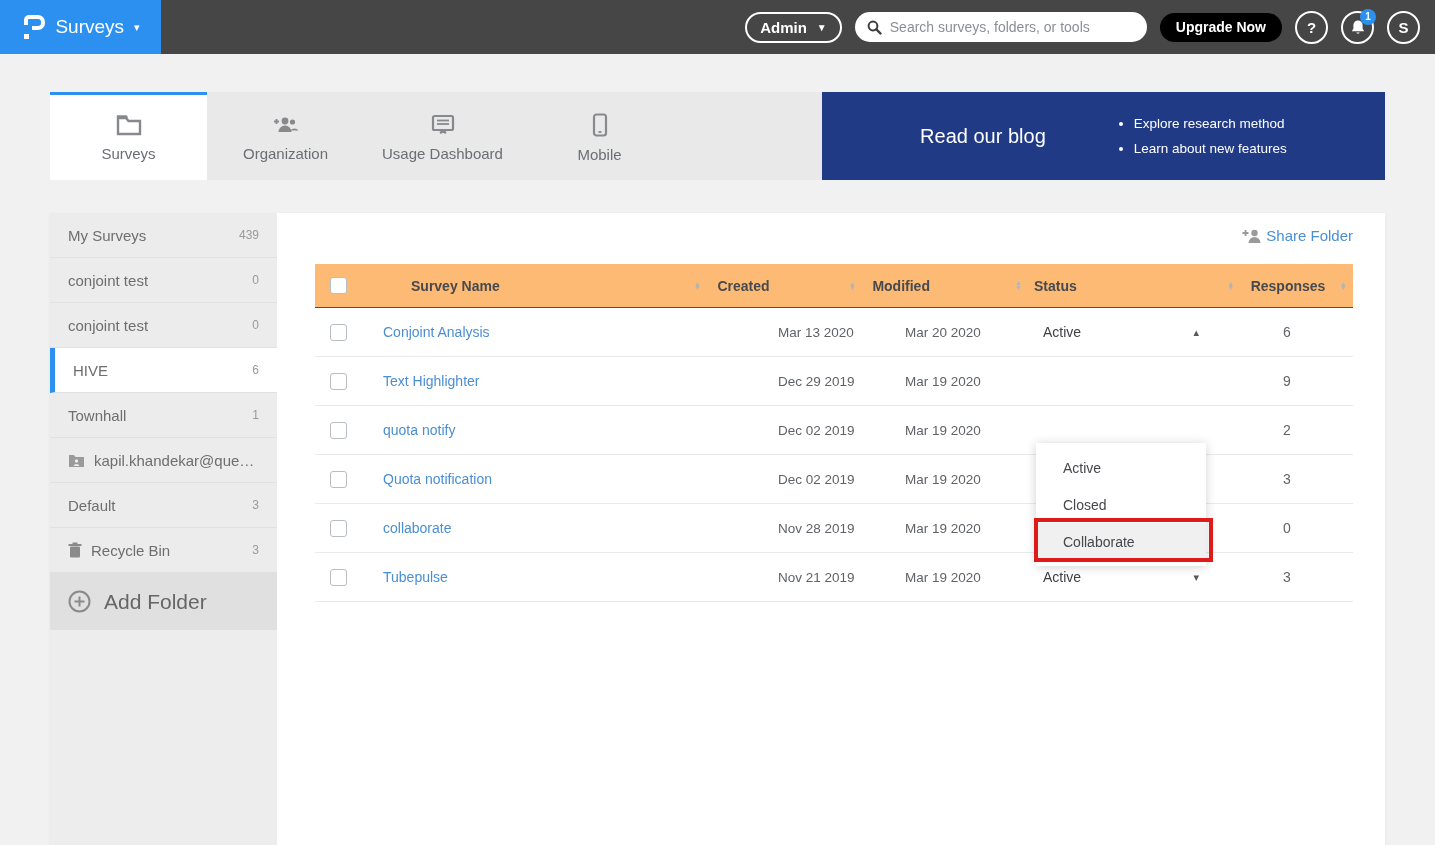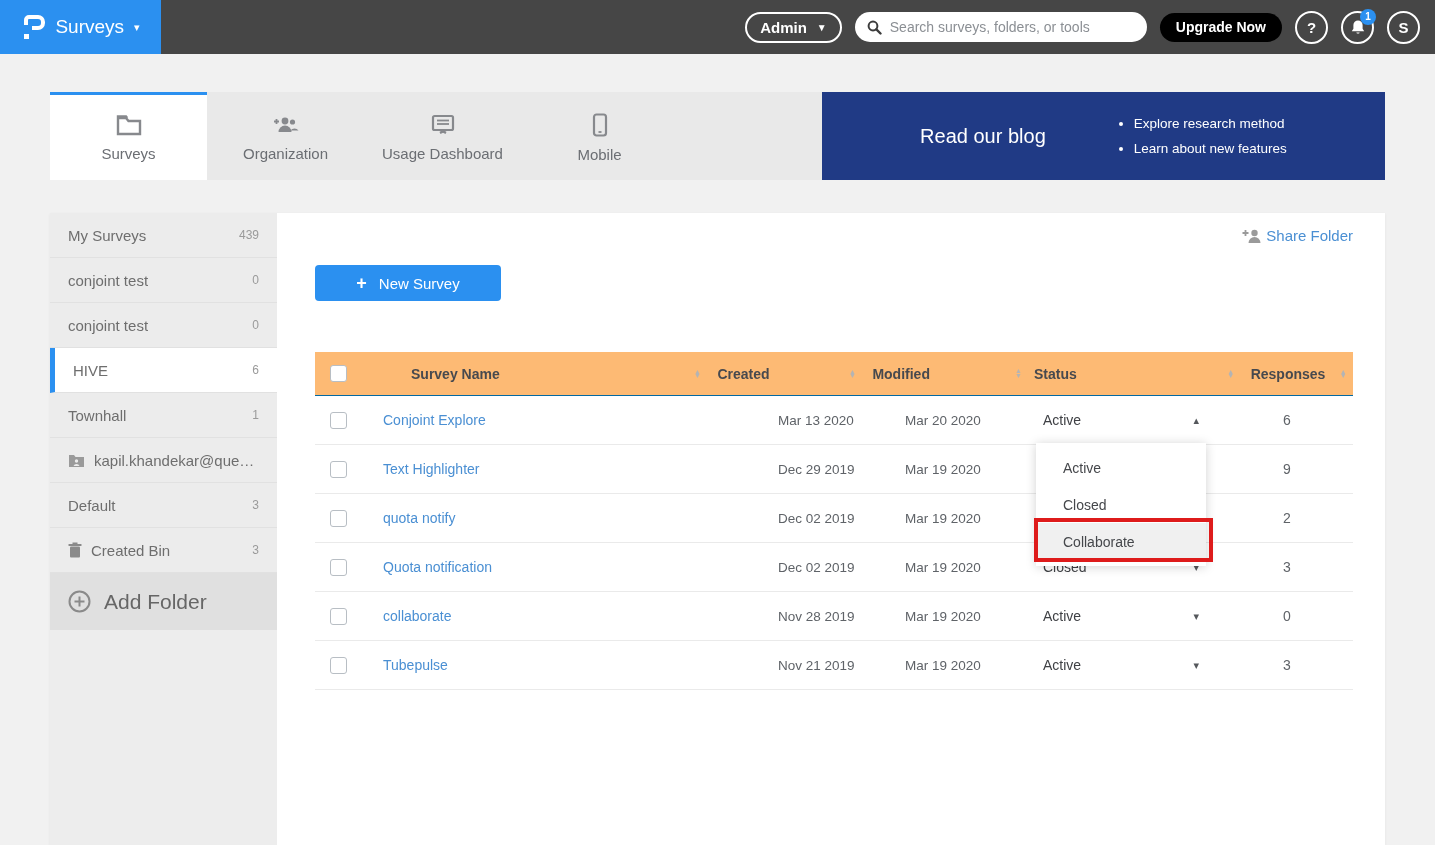"New Survey" button.new-survey { html: <button> <span></span> <span>New Survey</span> </button> -> none }
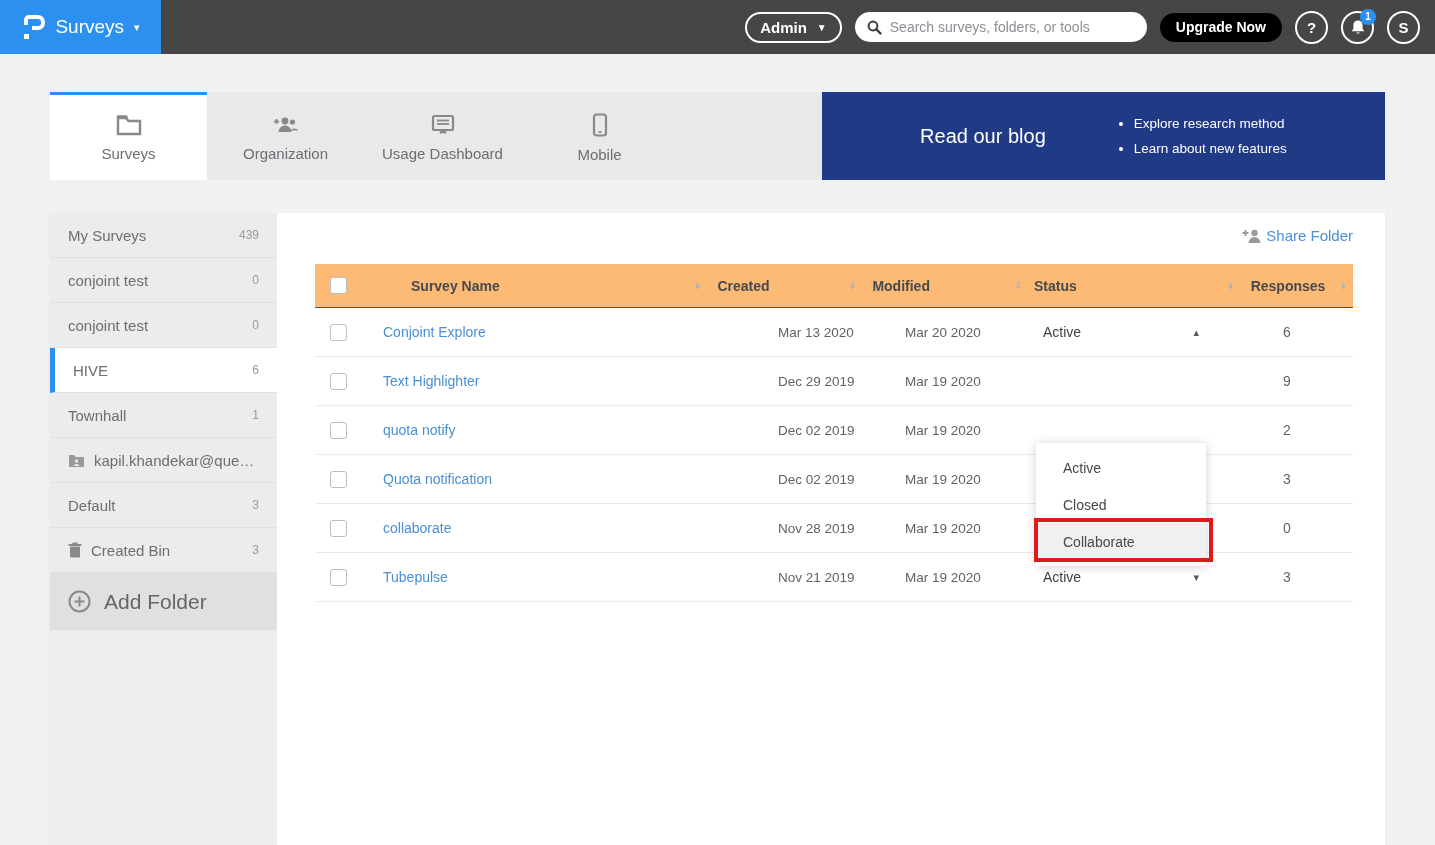"Conjoint Explore" span.svy-link { text: Explore -> Analysis }
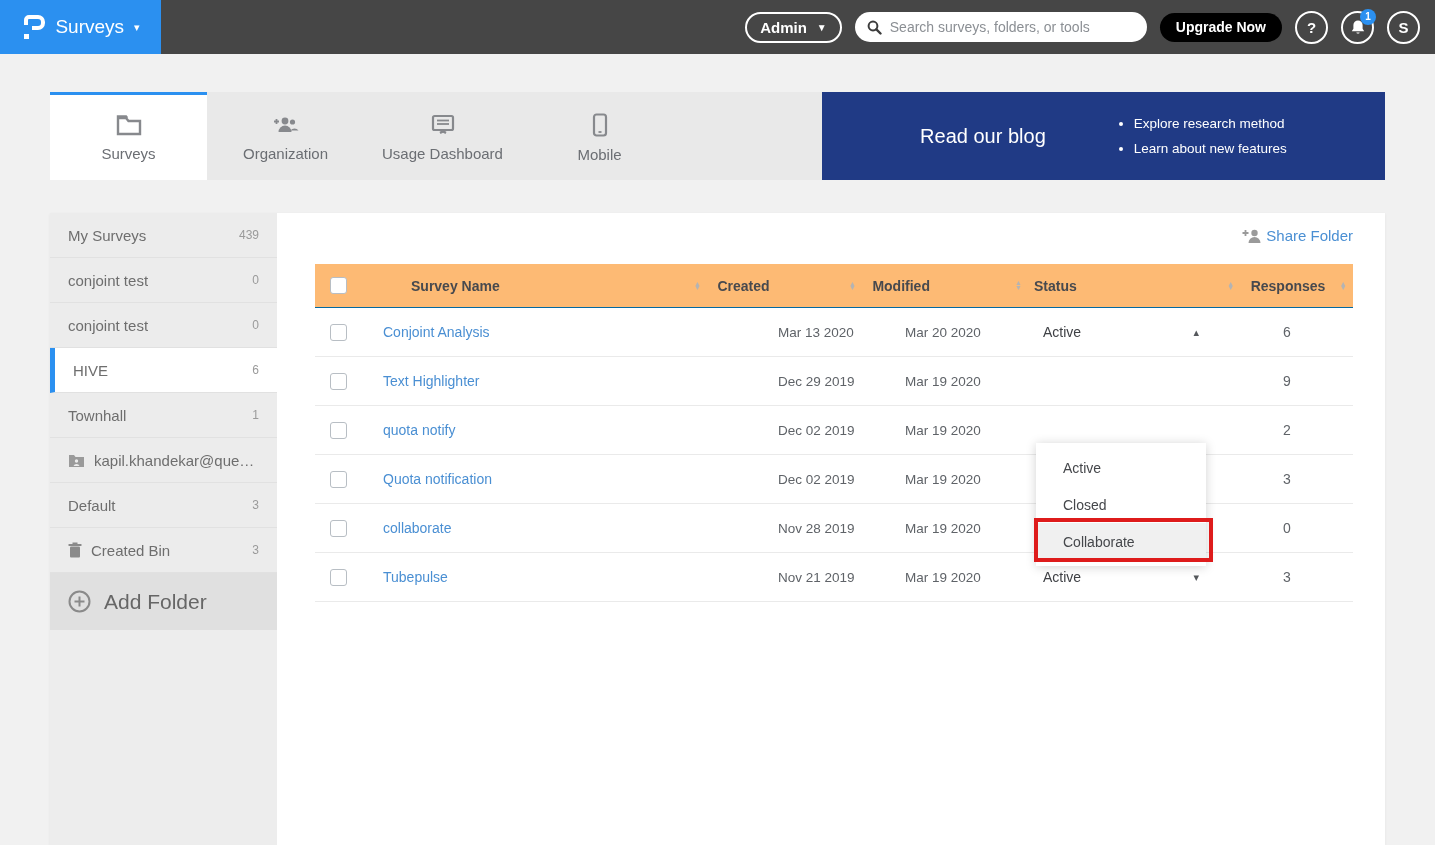"Created Bin" span.lbl { text: Created -> Recycle }
